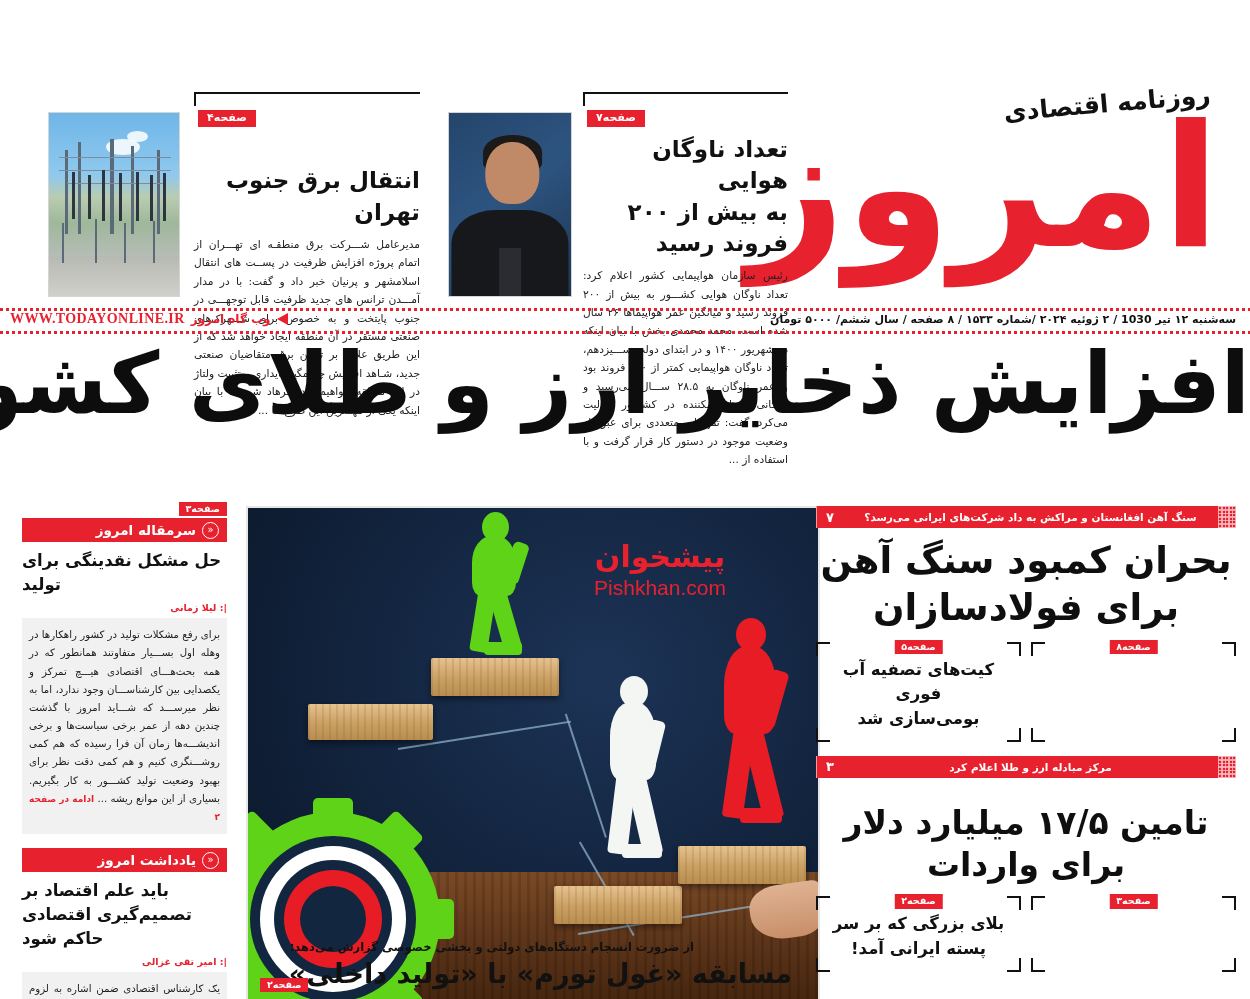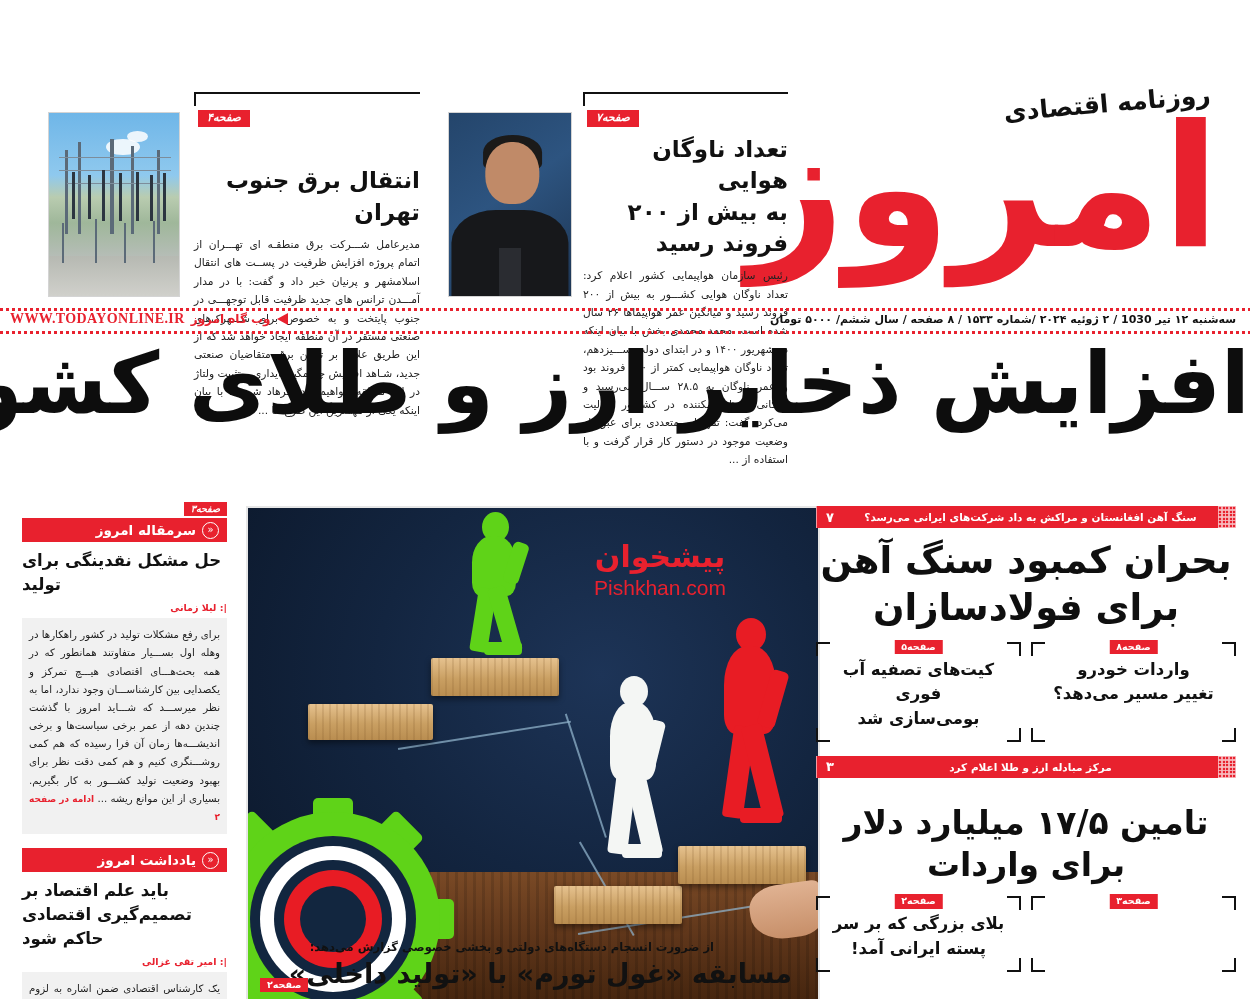"صفحه۴" .sect-badge-row { font-style: italic -> none }
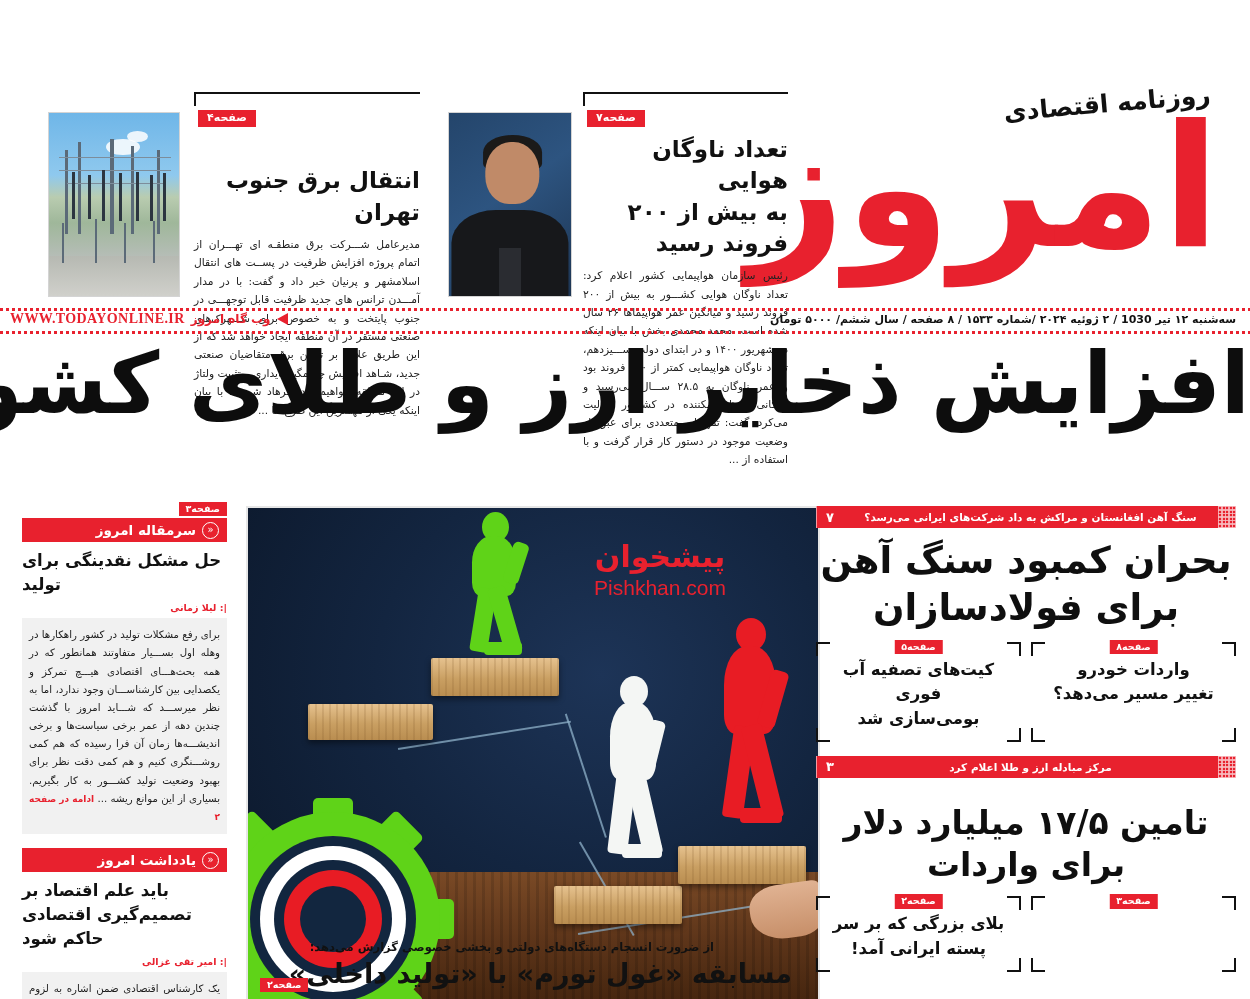"واردات خودرو" div.btxt { html: <div> <span>واردات خودرو</span><br> <span>تغییر مسیر می‌دهد؟</span> </div> -> none }
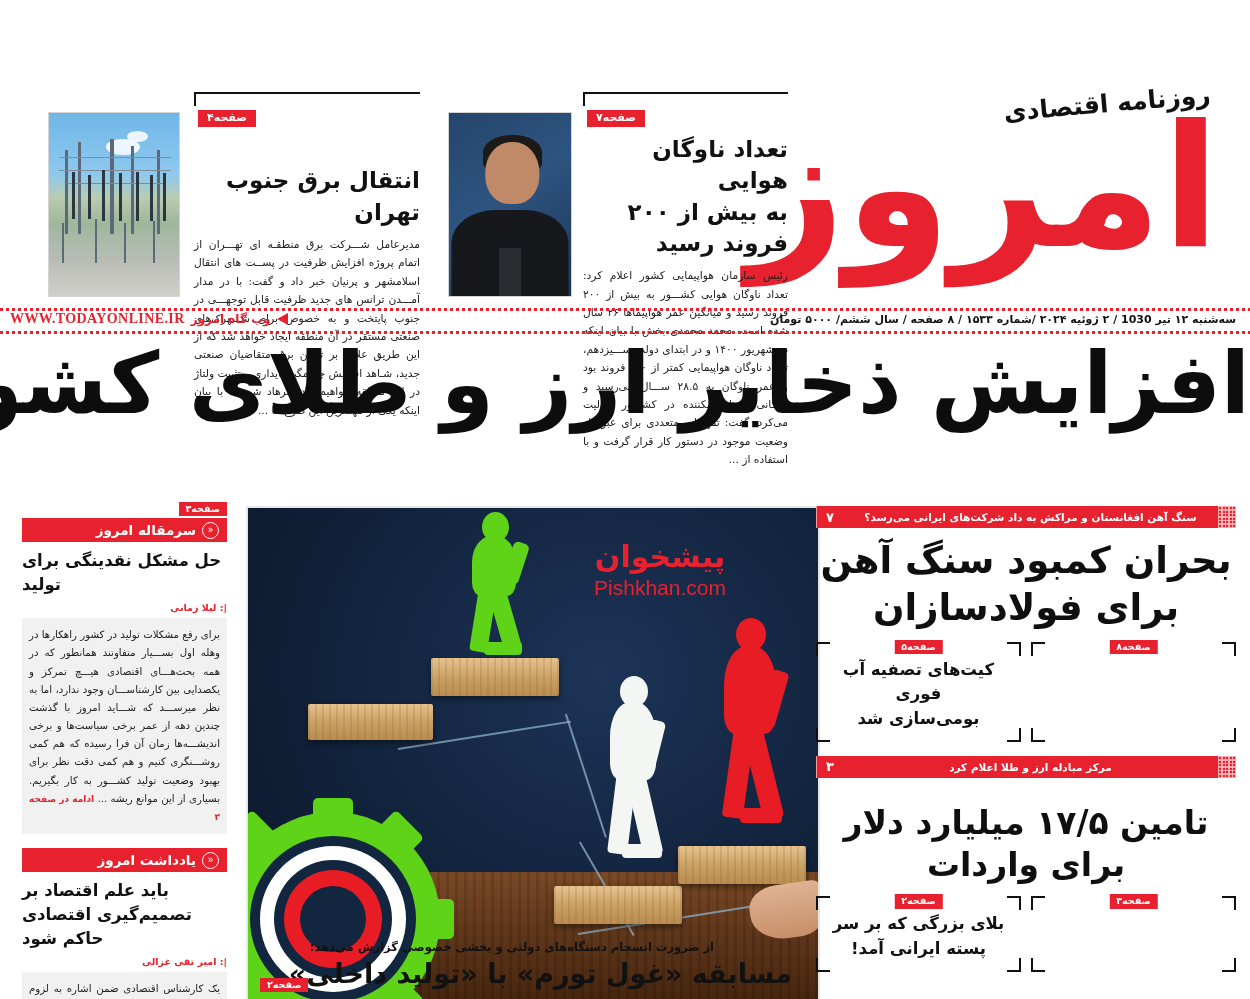"از ضرورت انسجام دستگاه‌های دولتی" .cap-over { right: 104px -> 124px }
